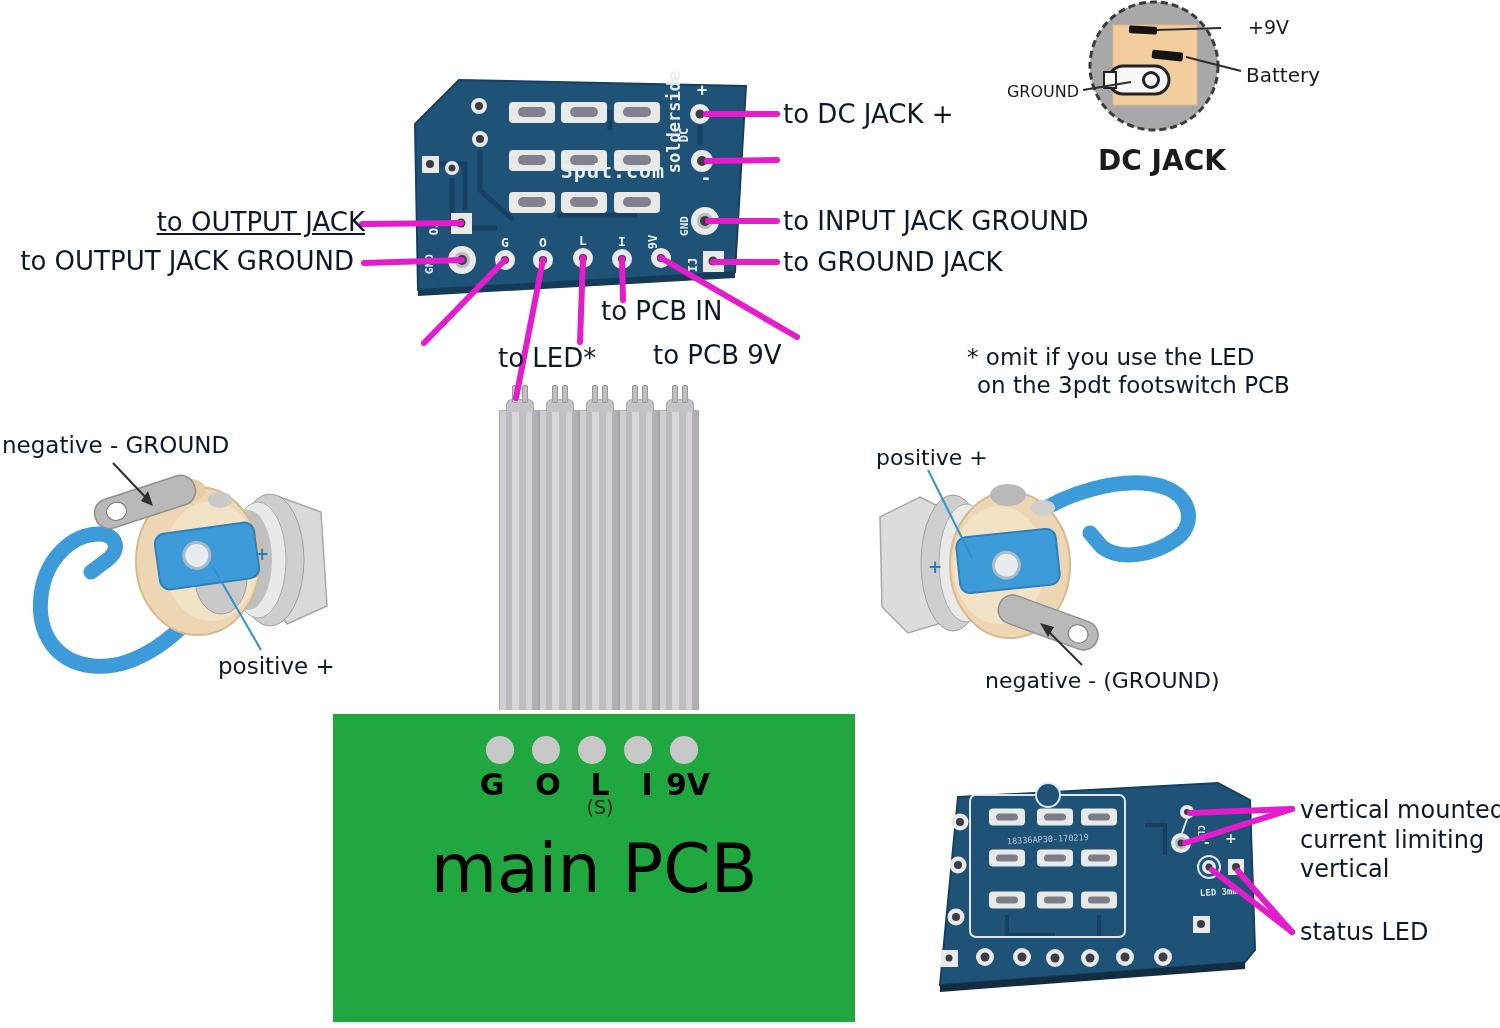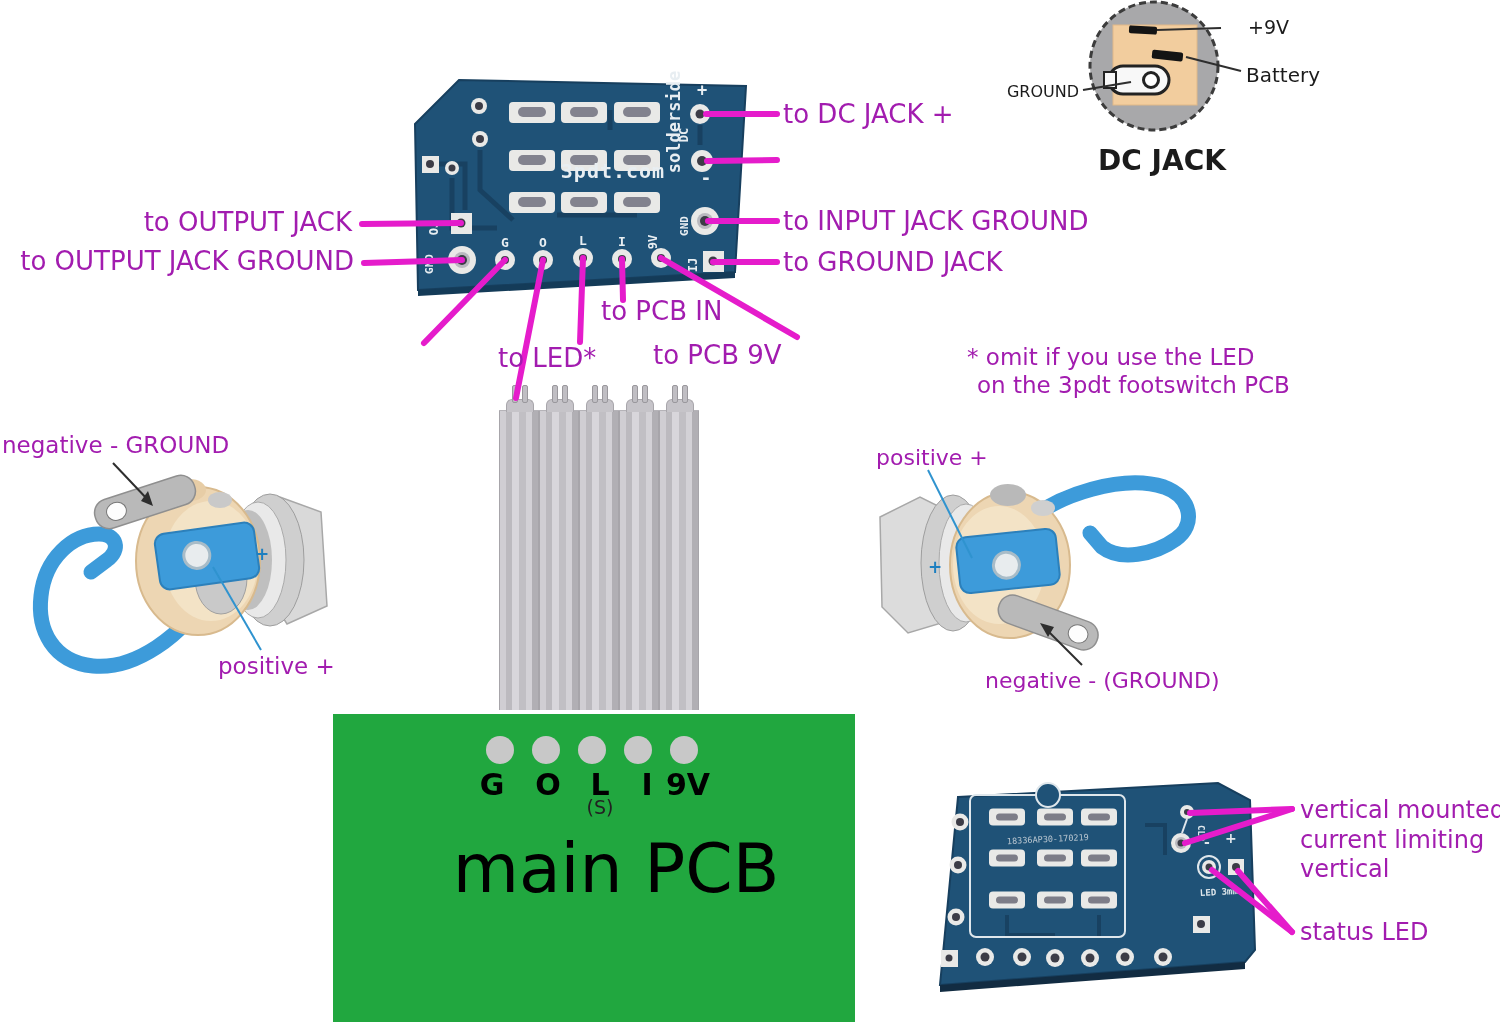"to DC JACK +" .lbl { color: #a21caf -> #0f172a }
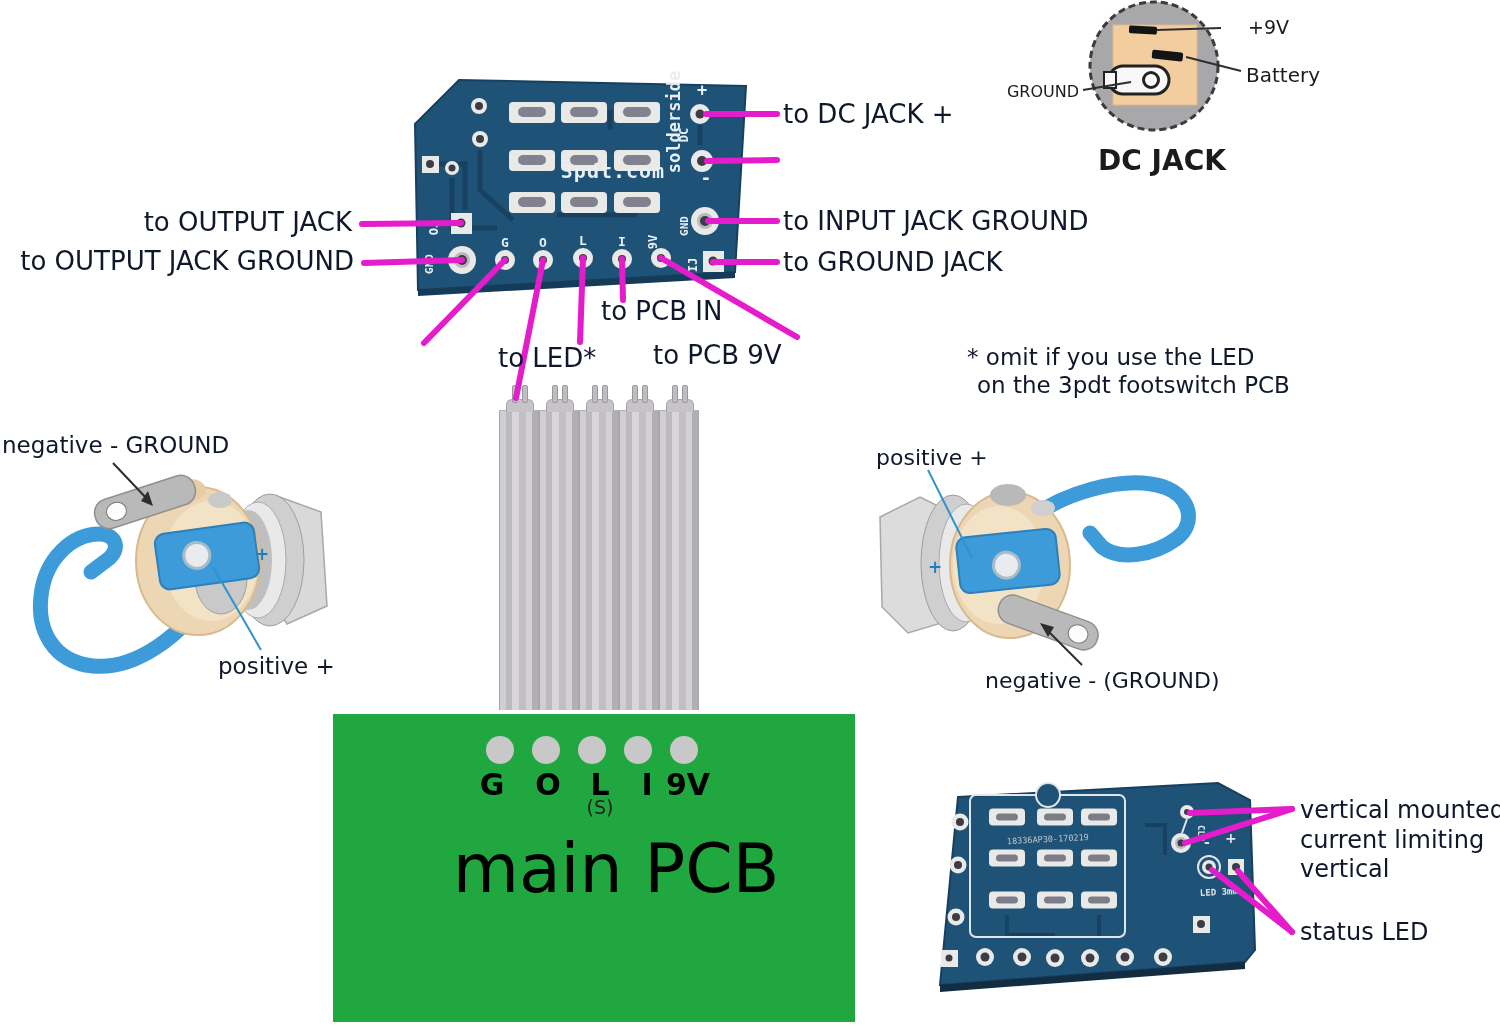"to OUTPUT JACK" div.lbl { left: 0 -> 13px; text-decoration: none -> underline }
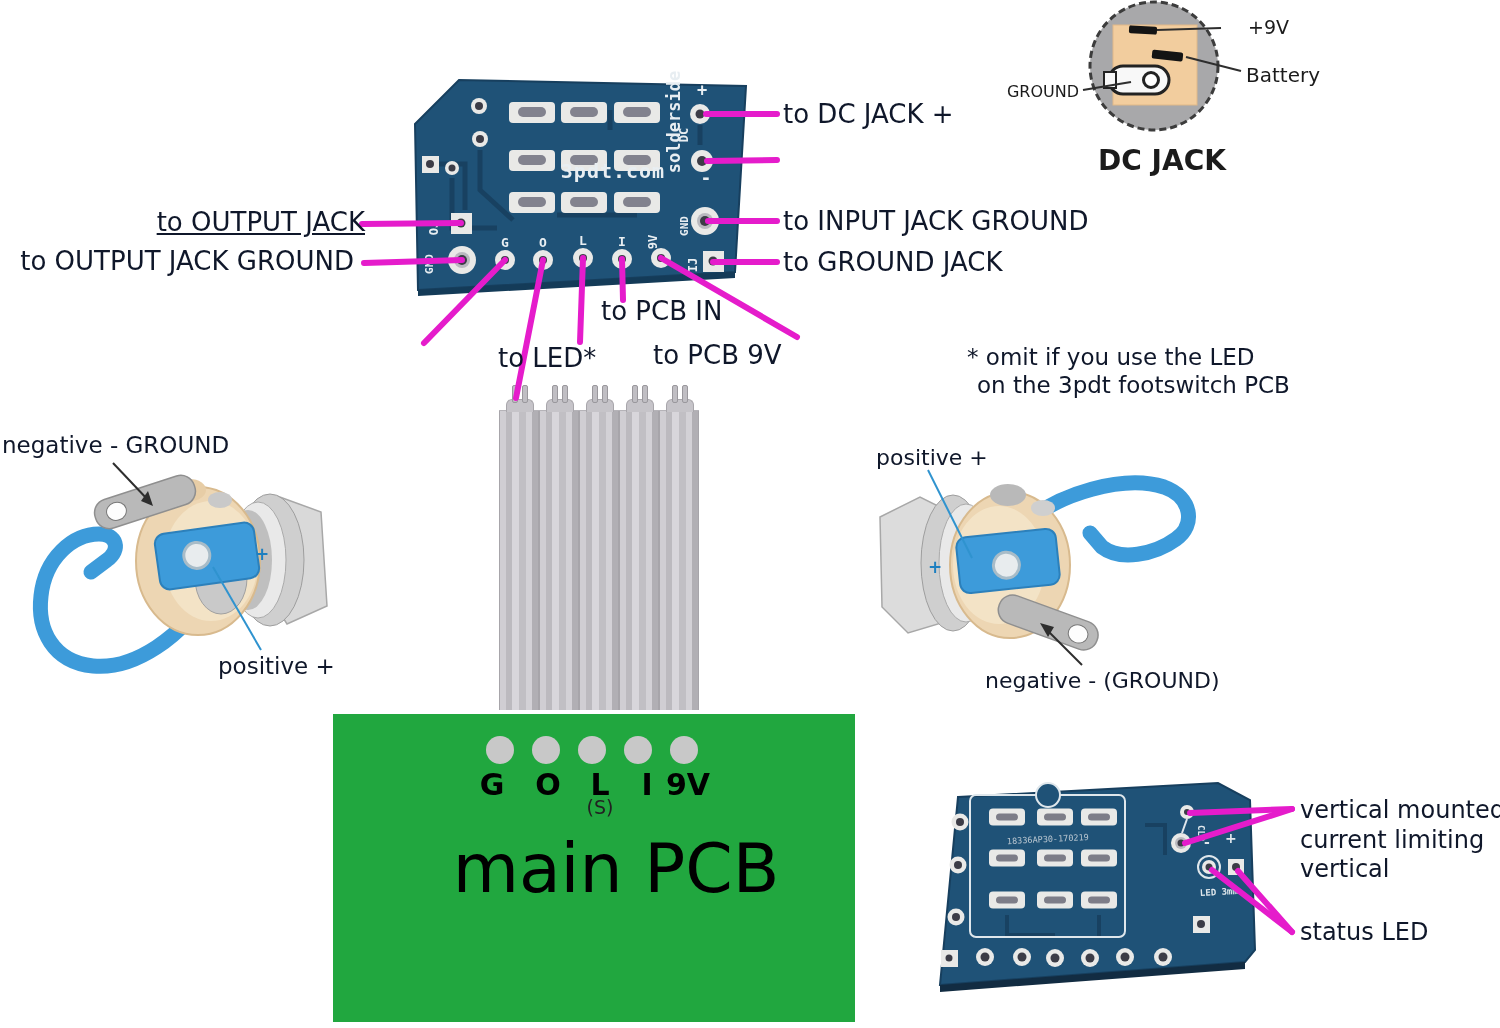"main PCB" #mainpcb-title { padding-left: 22px -> none }
